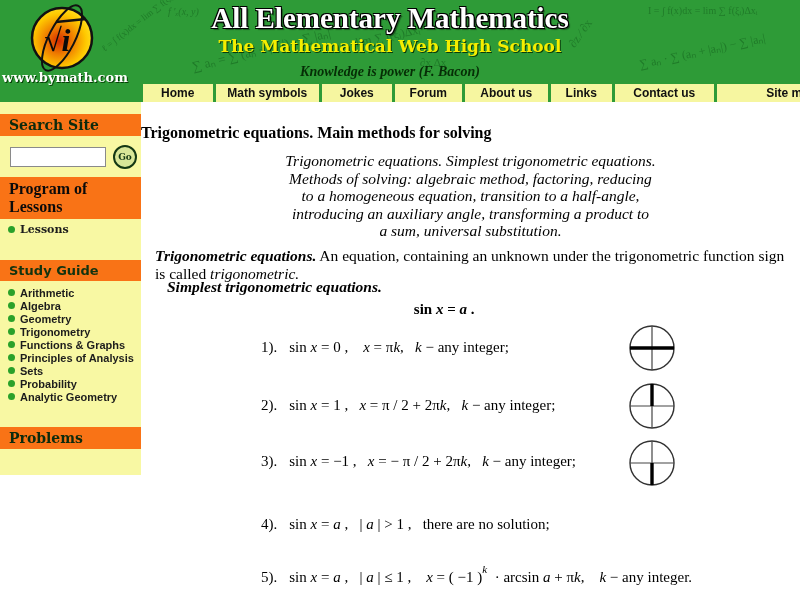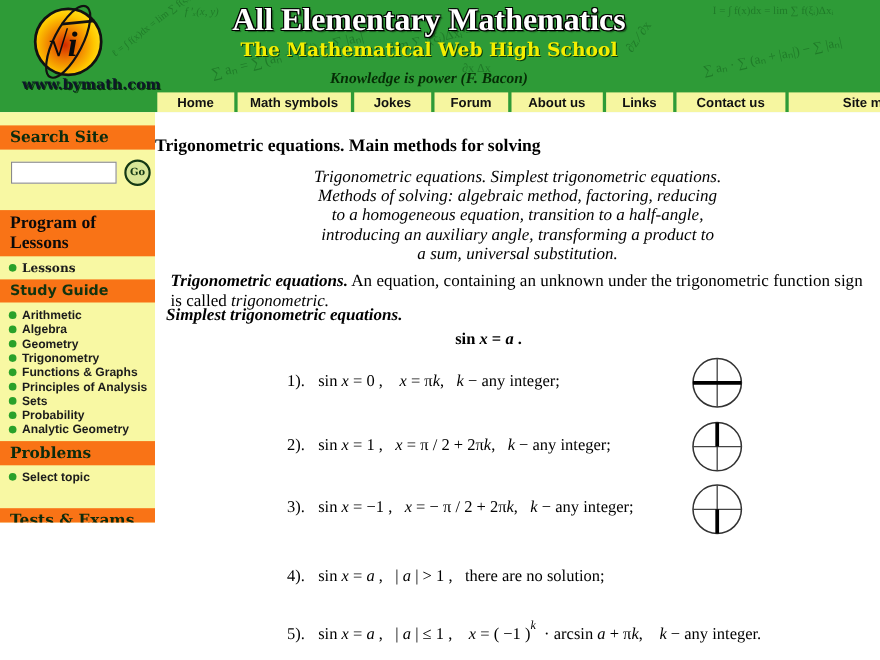"www.bymath.com" .site-url { color: #0f172a -> #ffffff; text-align: right -> left }
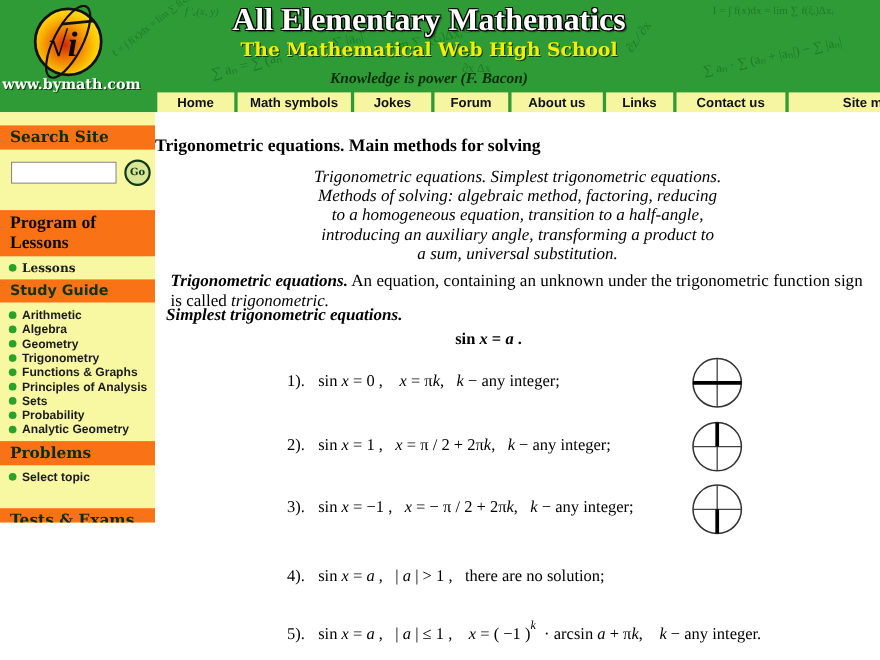"Program of Lessons" .m-t10 { margin-top: 22px -> 8px }
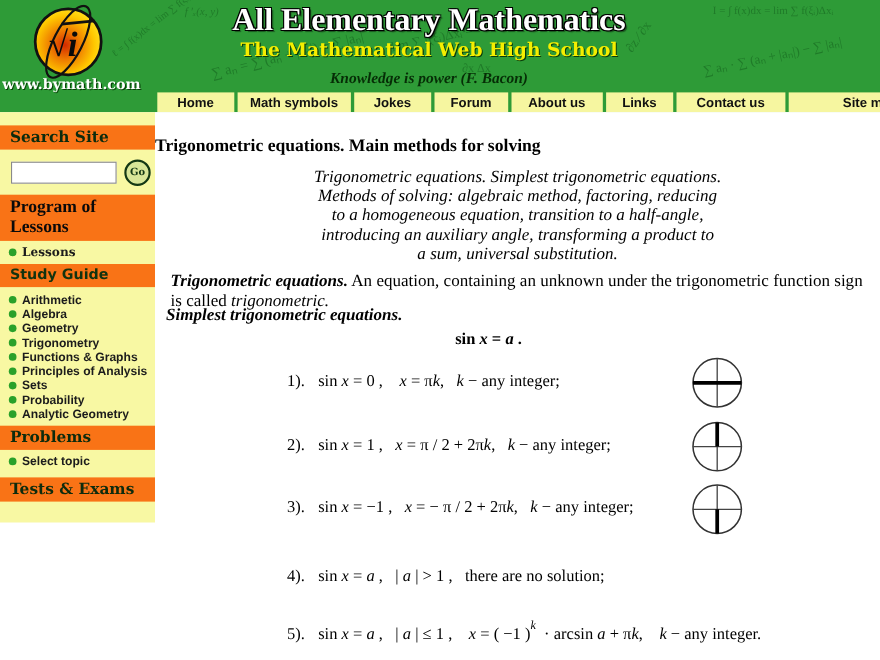"Study Guide" .m-t8 { margin-top: 4px -> 24px }
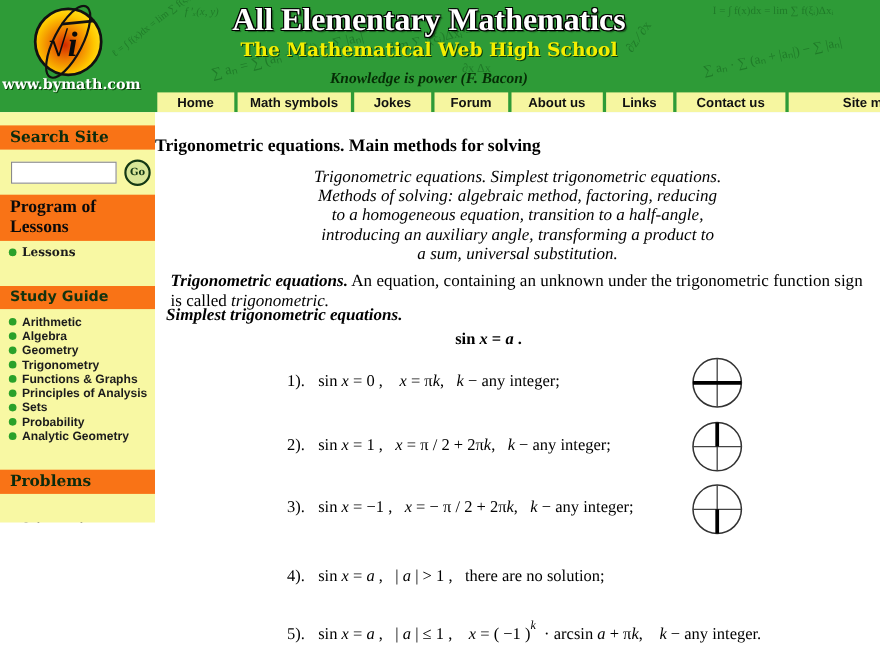"Simplest trigonometric equations." .c-subhead { left: 10px -> 26px }
